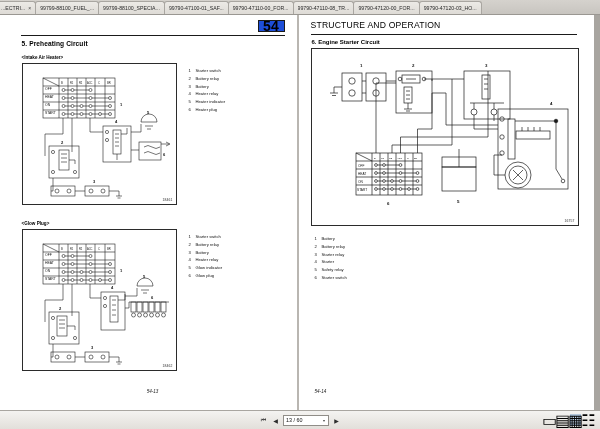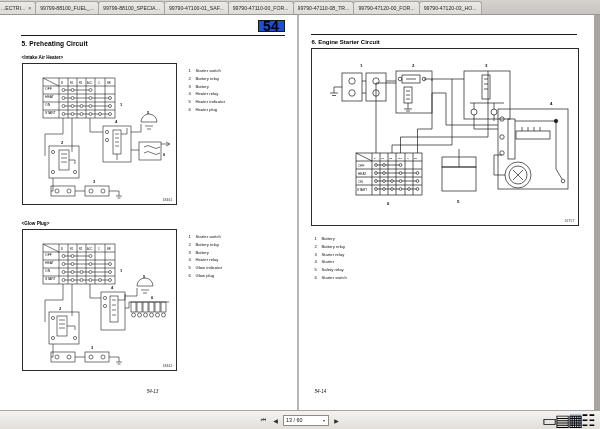"STRUCTURE AND OPERATION" div.rp-title { html: none -> <div>STRUCTURE AND OPERATION</div> }
